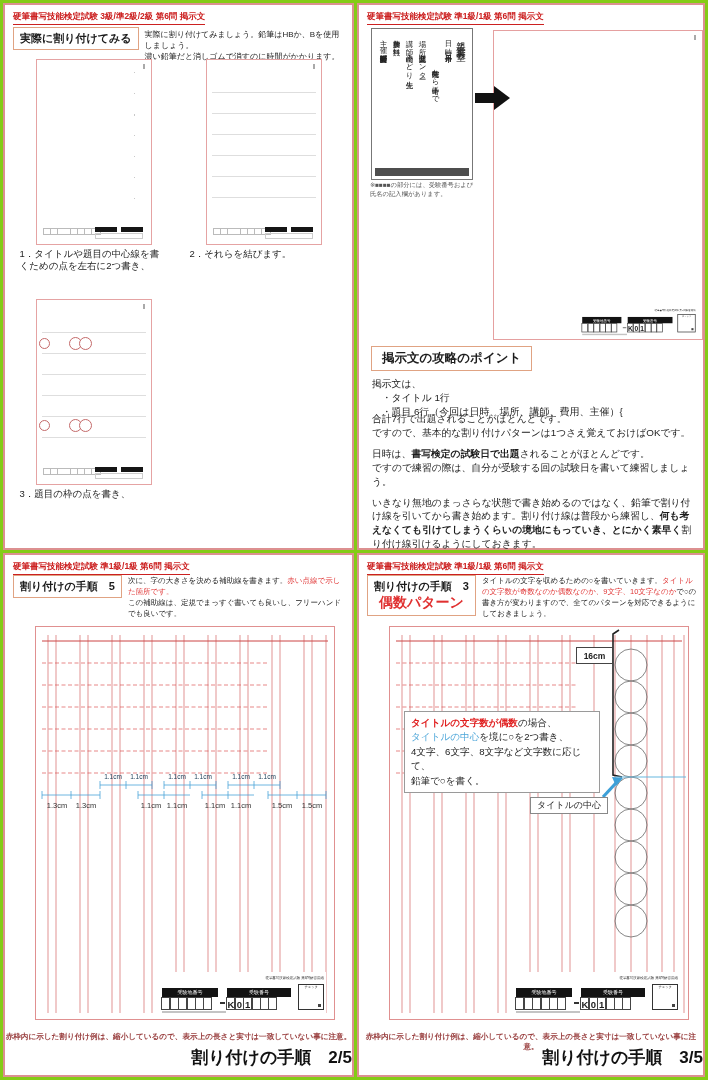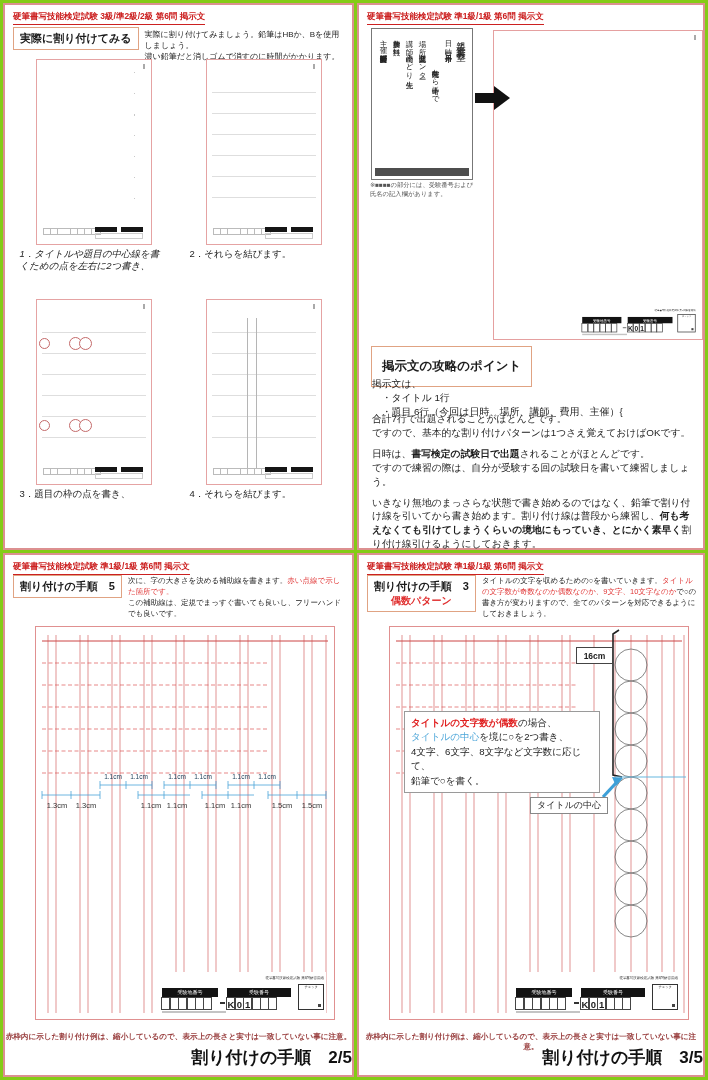"1．タイトルや題目の中心線を書くための点を左右に2つ書き、" div.caption { font-style: italic -> none }
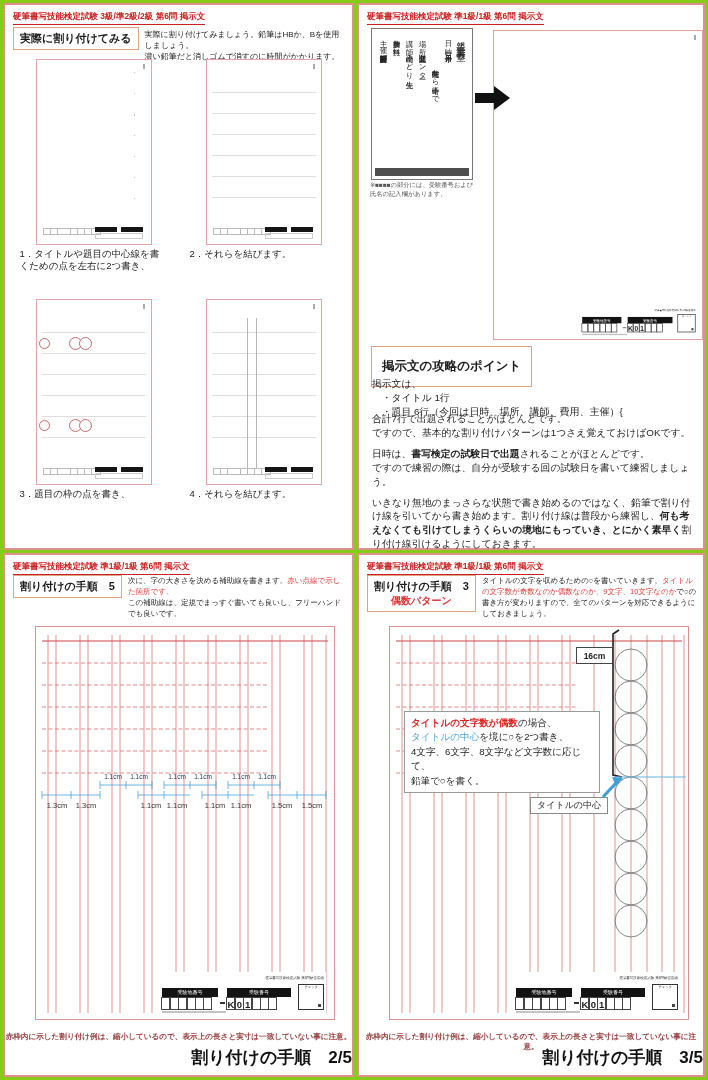"掲示文の攻略のポイント" .points-box { padding: 11px 10px -> 3px 10px }
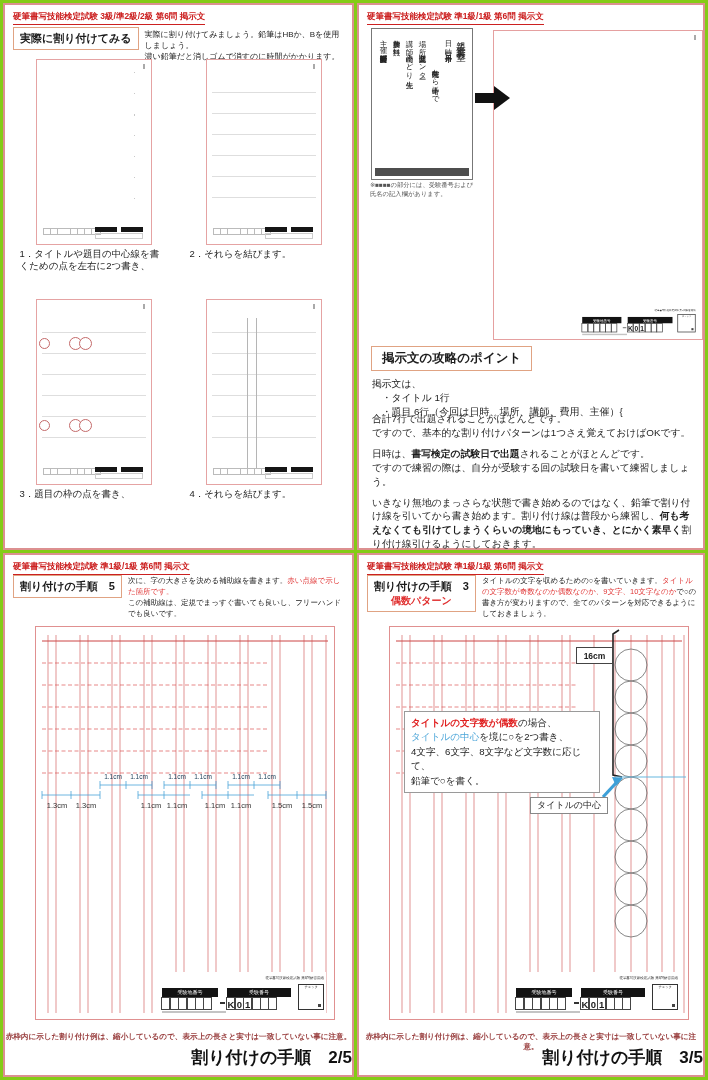"4．それらを結びます。" div.step-cell { html: <div> <div> <span></span> <span></span> <span></span> <span></span> <span></span> <span></span> <span></span> <span></span> </div> <div>4．それらを結びます。</div> </div> -> none }
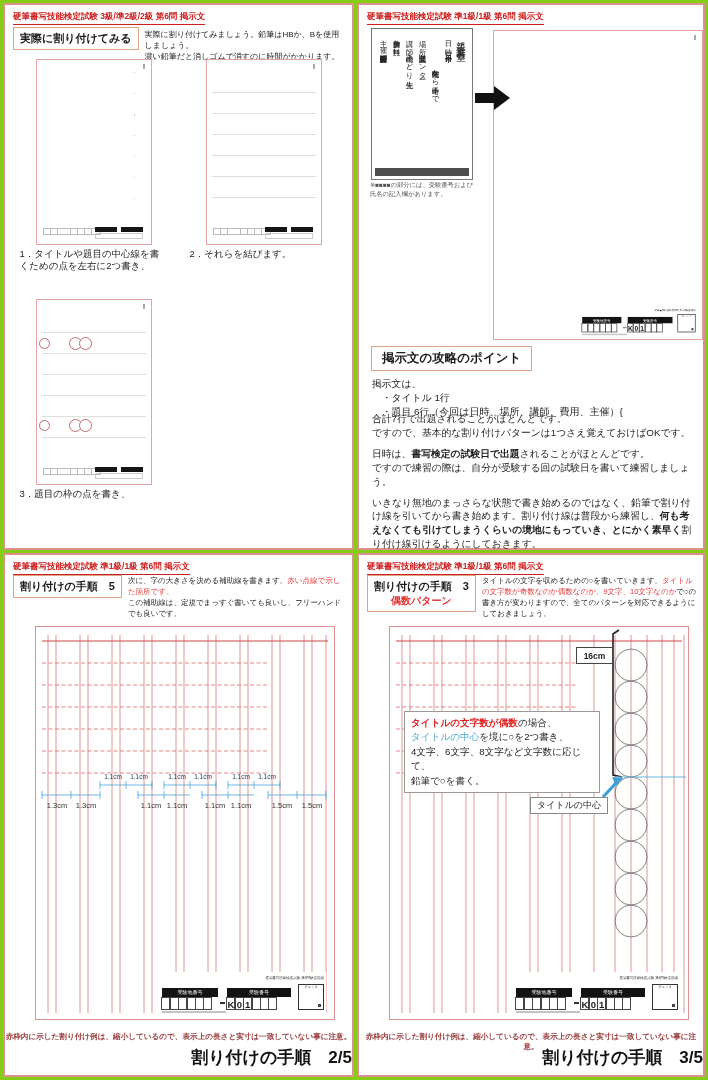"偶数パターン" .step-sub { font-size: 10px -> 14px }
